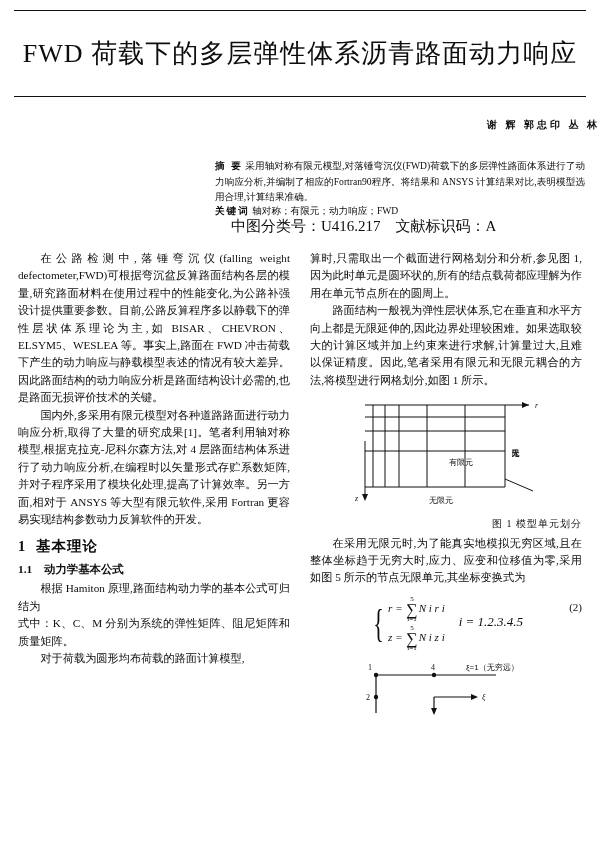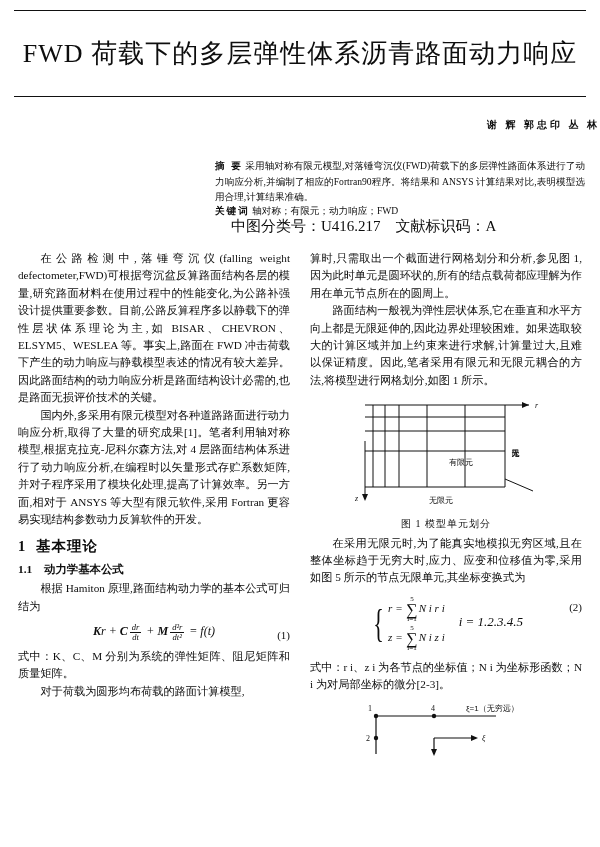"图 1 模型单元划分" .fig-cap { text-align: center -> right }
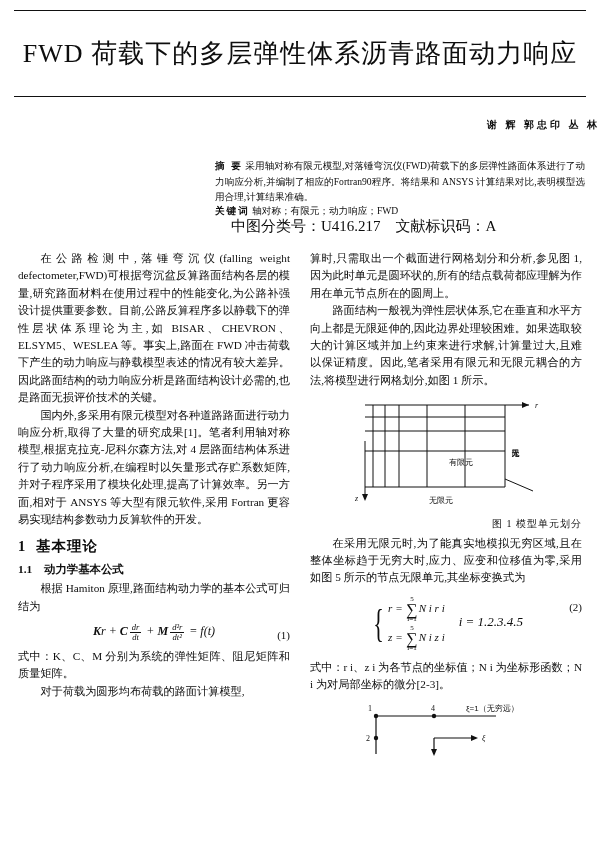"Kr + C" div.eq-row { html: <div> <span> <span>K</span><span>r</span> <span>+</span> <span>C</span><span><span>dr</span><span>dt</span></span> <span>+</span> <span>M</span><span><span>d²r</span><span>dt²</span></span> <span>=</span> <span>f(t)</span> </span> <span>(1)</span> </div> -> none }
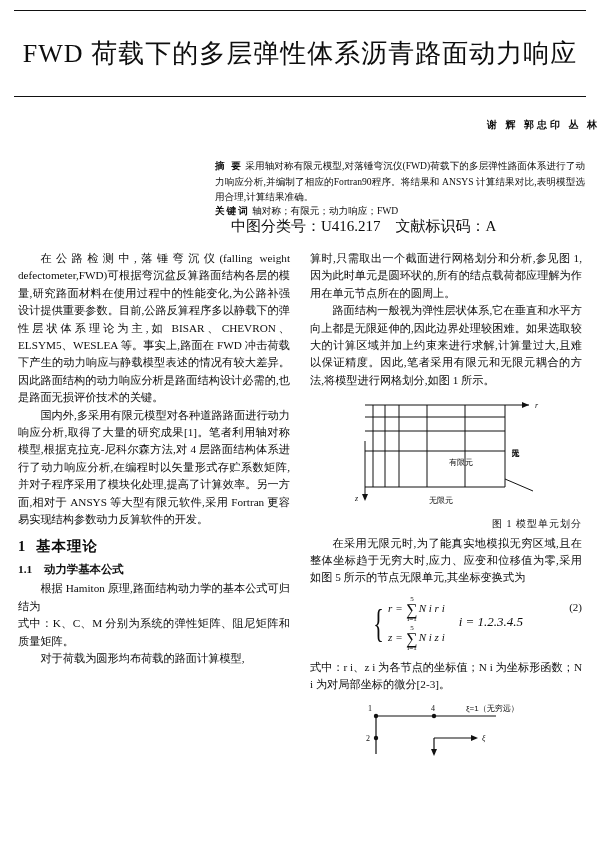"式中：r i、z i 为各节点的坐标值；N i" p { html: <p>式中：r i、z i 为各节点的坐标值；N i 为坐标形函数；N i 为对局部坐标的微分[2-3]。</p> -> none }
